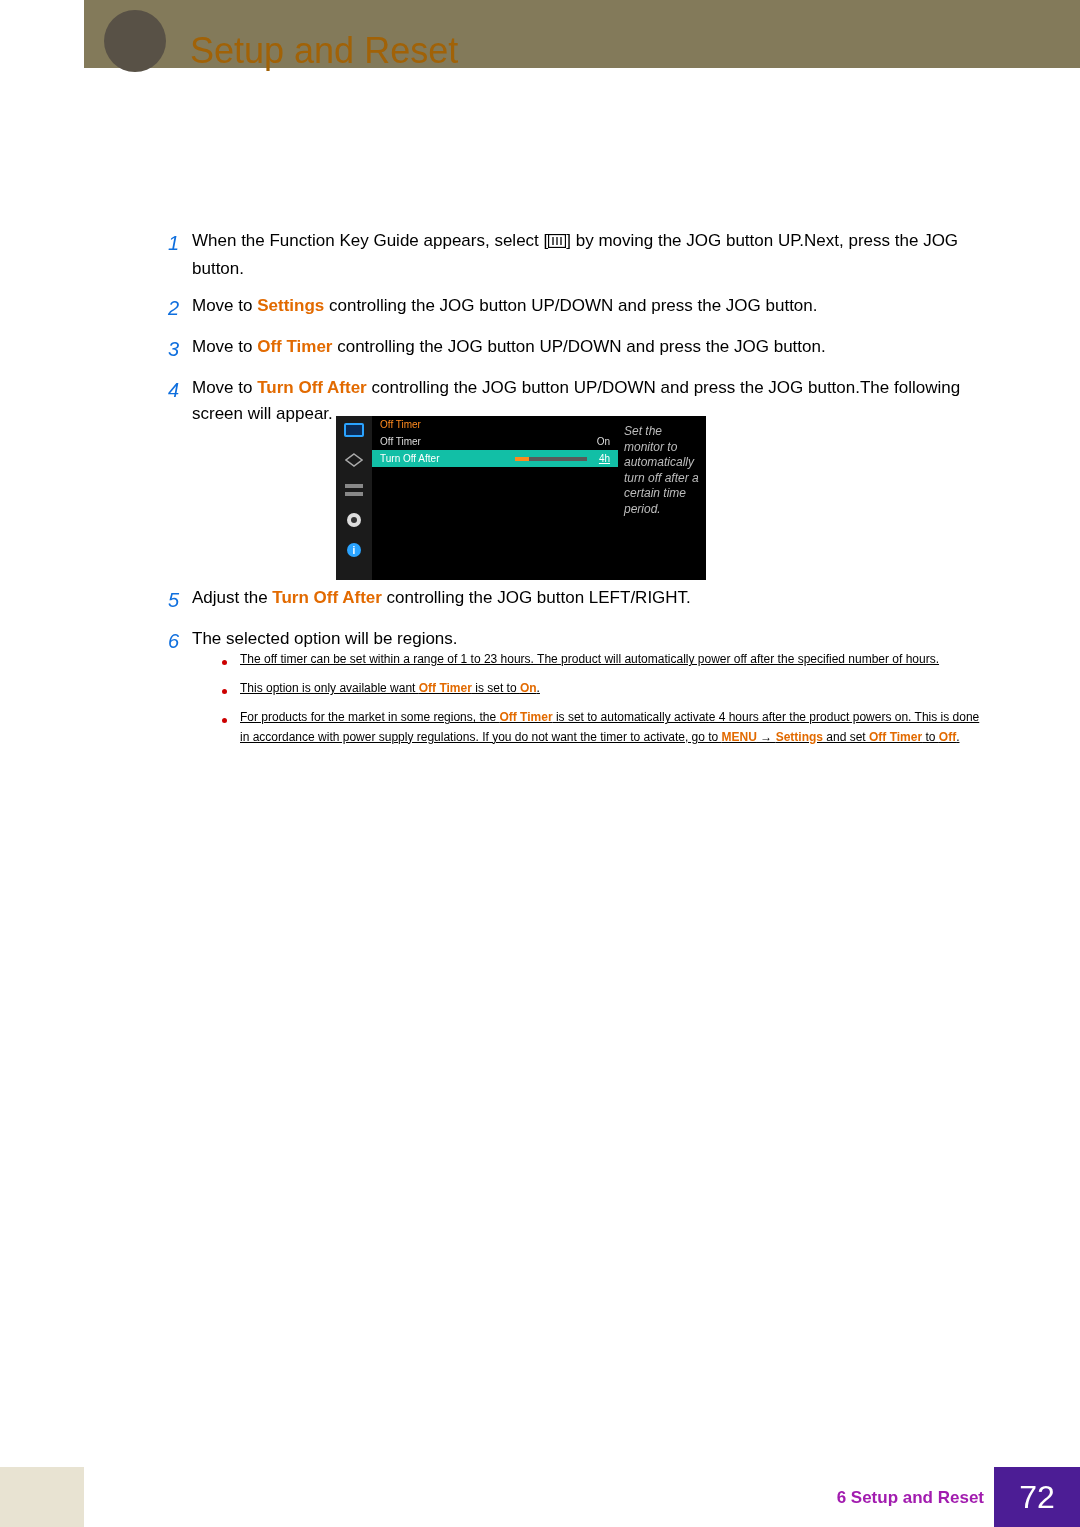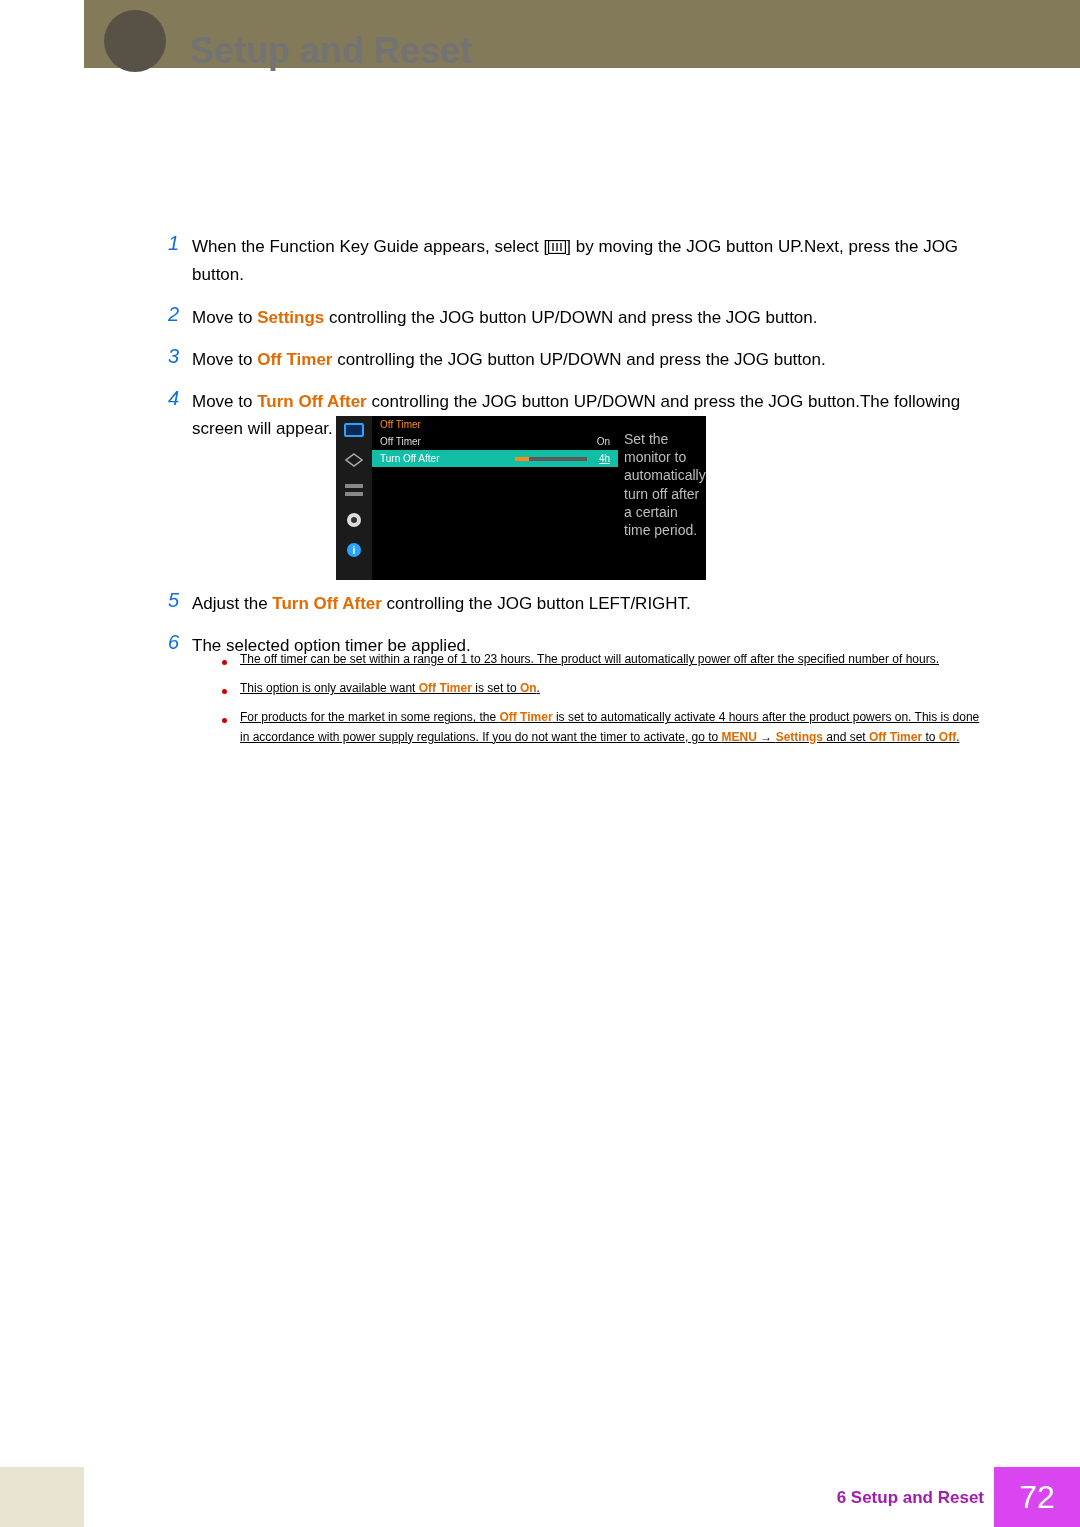"Setup and Reset" .chapter-title { color: #737373 -> #a16207; font-weight: bold -> normal }
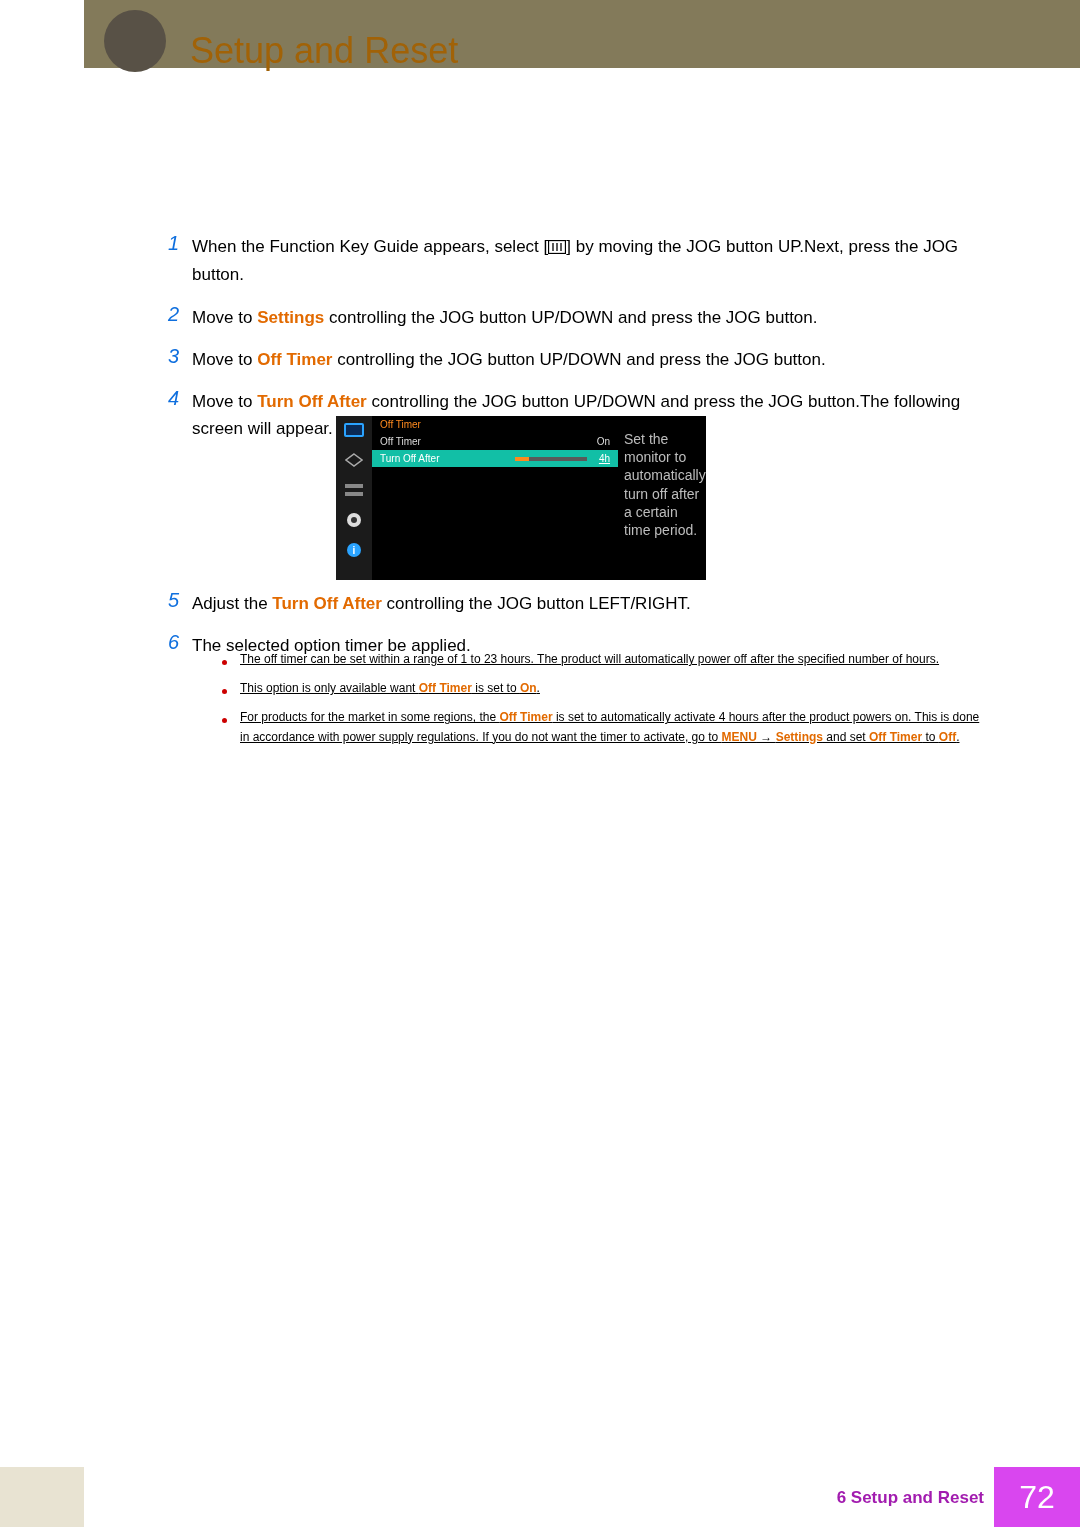"When the Function Key Guide" .step-body { margin-top: 6px -> none }
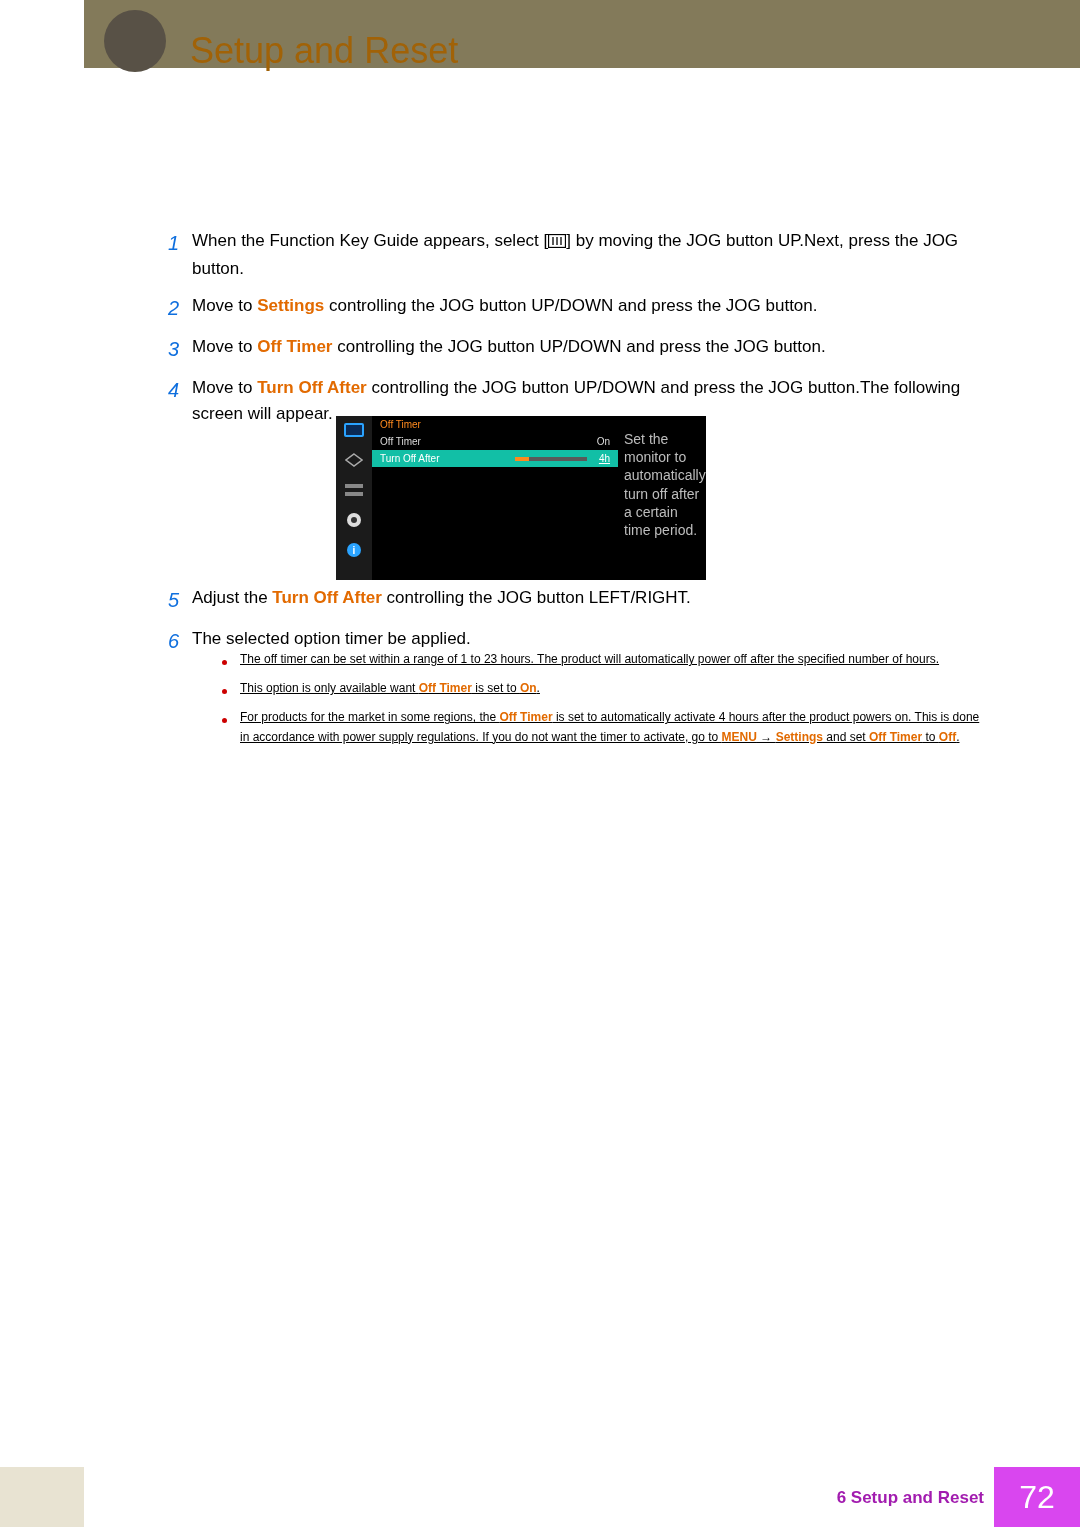"Set the monitor to automatically" .osd-desc { font-size: 14px -> 12px; font-style: none -> italic; padding: 14px 6px 0 6px -> 8px 6px 0 6px }
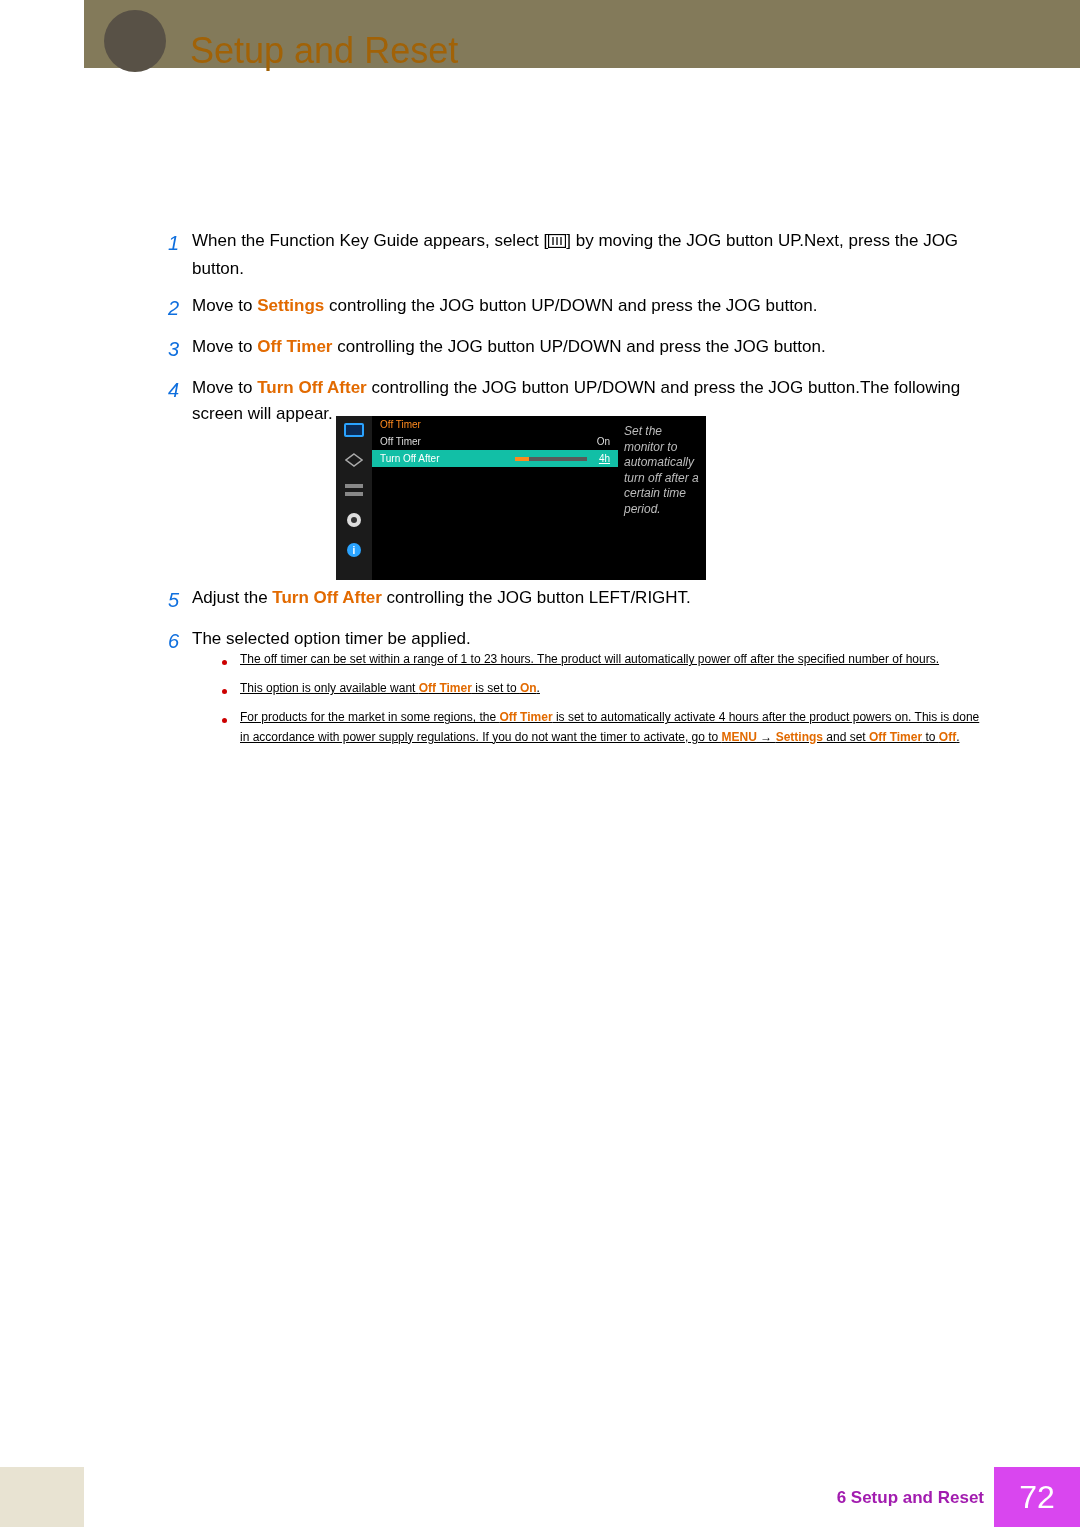"The selected option timer be" span { text: timer be applied -> will be regions }
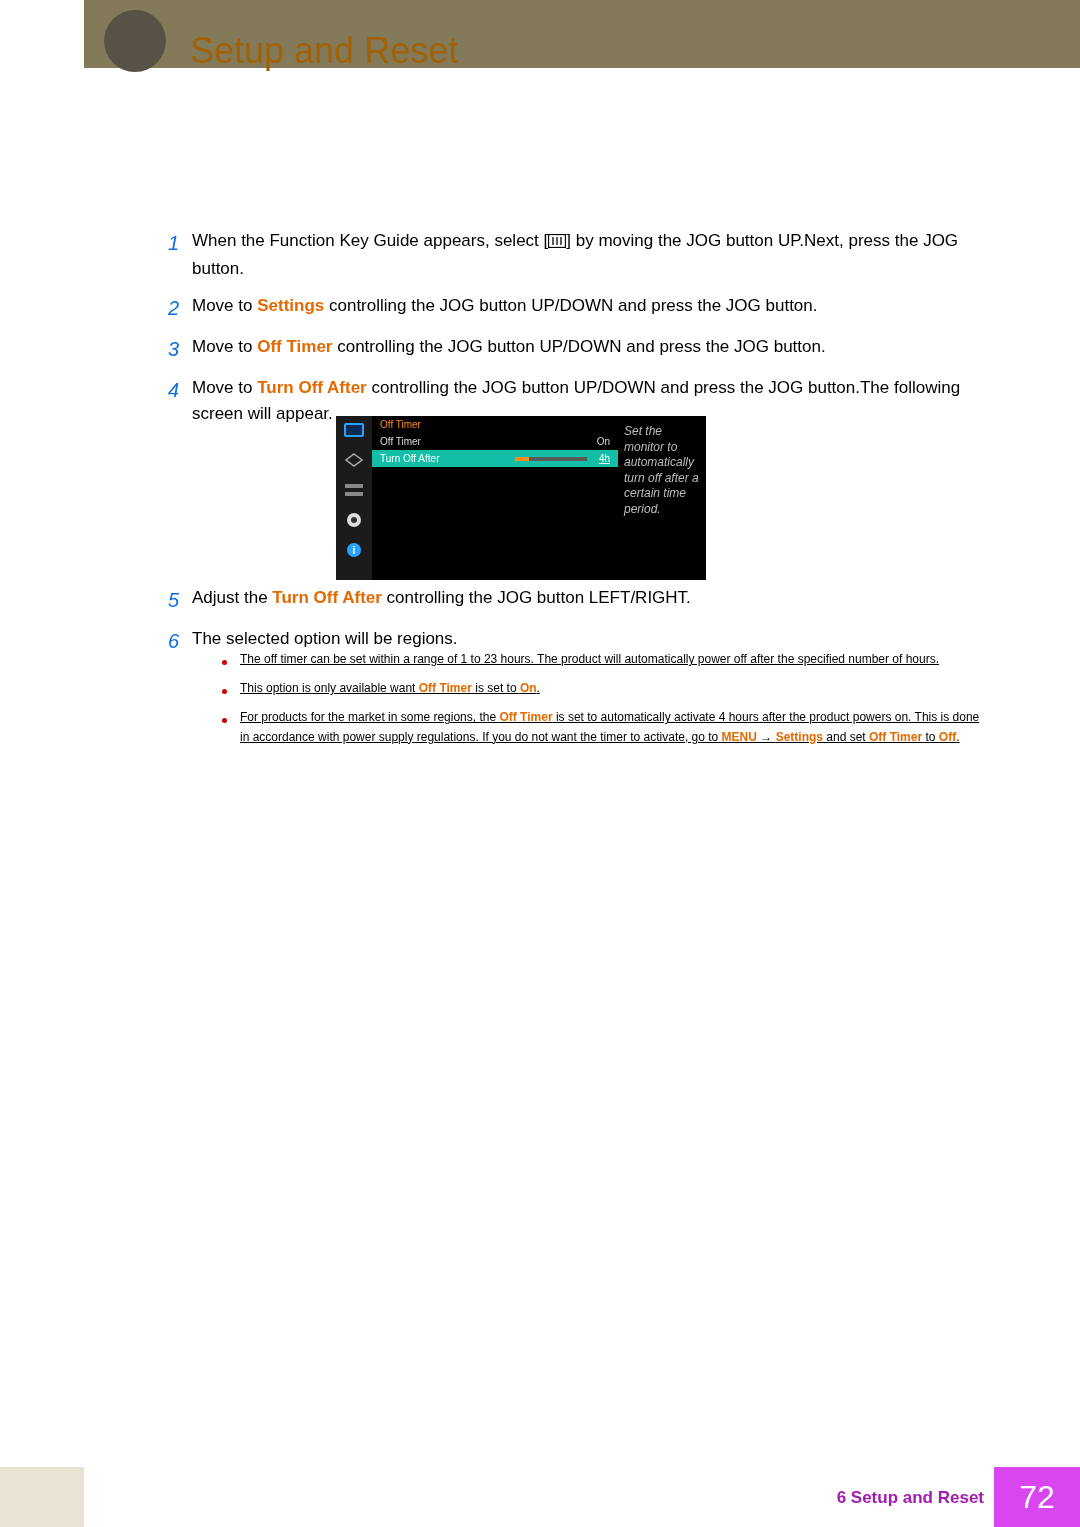"72" .footer-band { background: #d946ef -> #4c1d95 }
